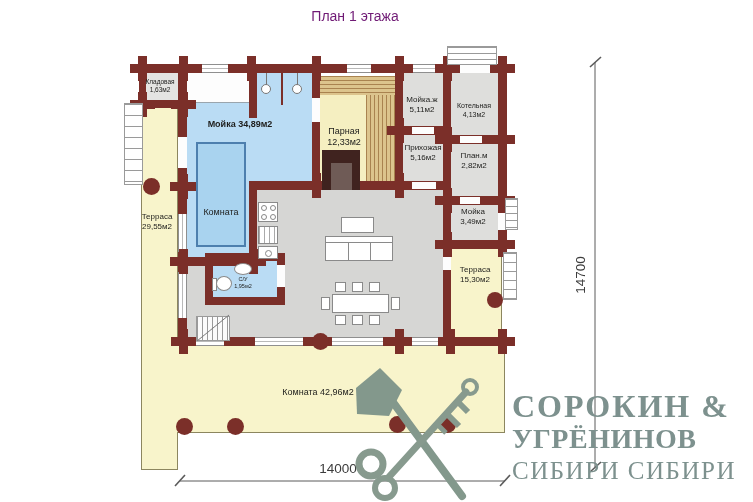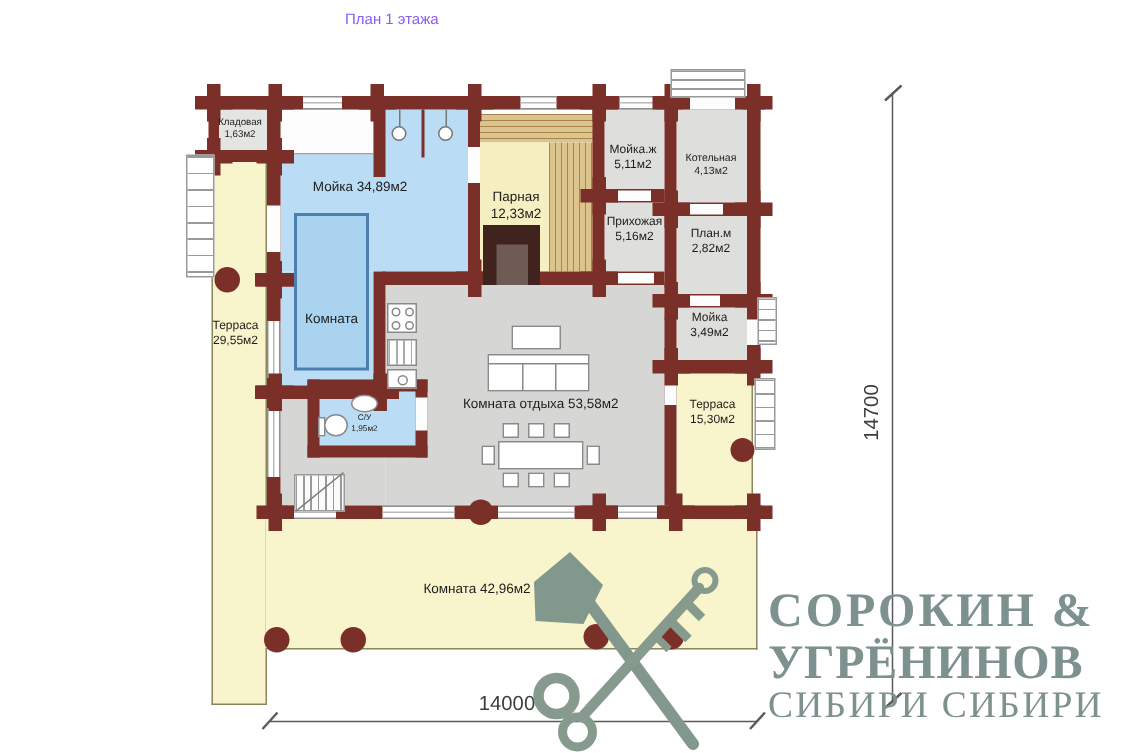"План 1 этажа" #title { color: #8b5cf6 -> #701a75; font-size: 10px -> 14px; text-align: left -> center }
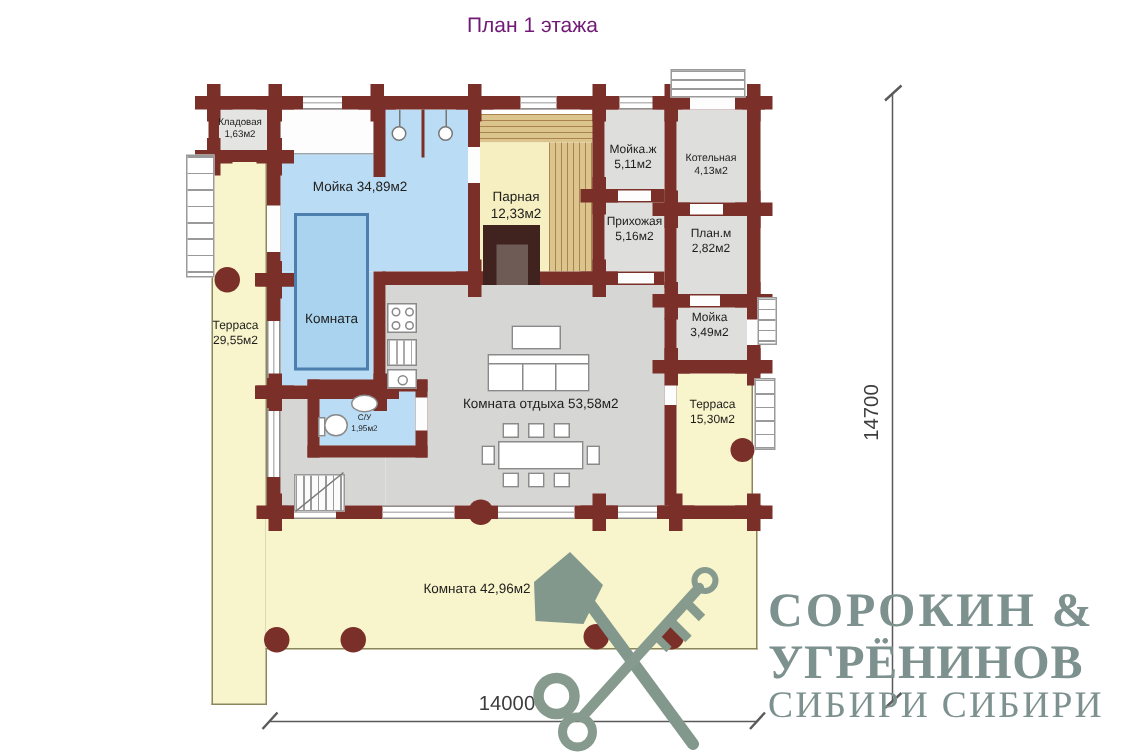"Мойка 34,89м2" div.abs { font-weight: none -> bold }
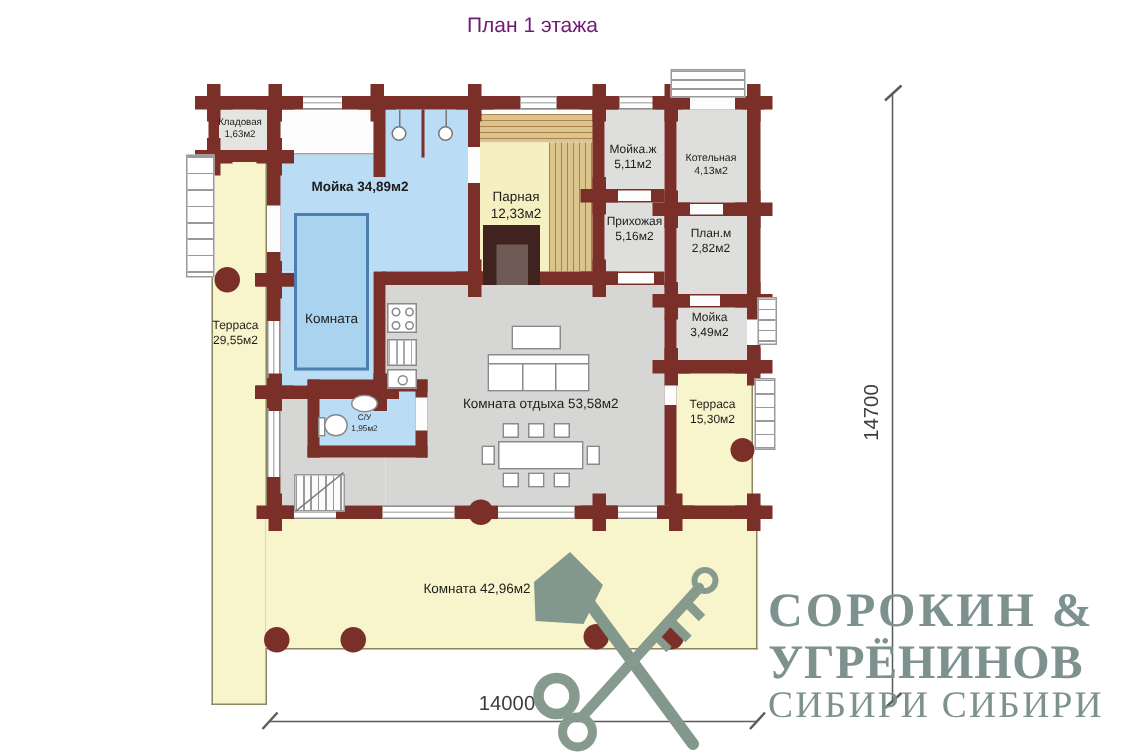"Комната отдыха 53,58м2" div.abs { html: <div>Комната отдыха 53,58м2</div> -> none }
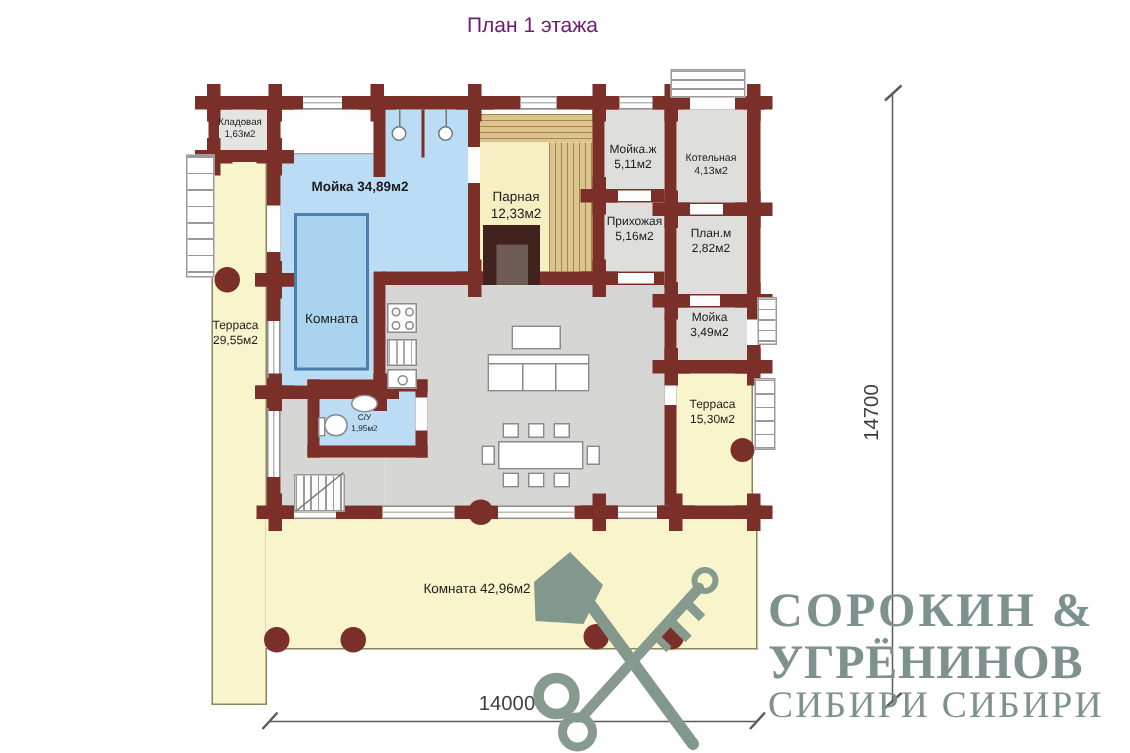"УГРЁНИНОВ" div.logo-t { font-size: 32px -> 28px }
